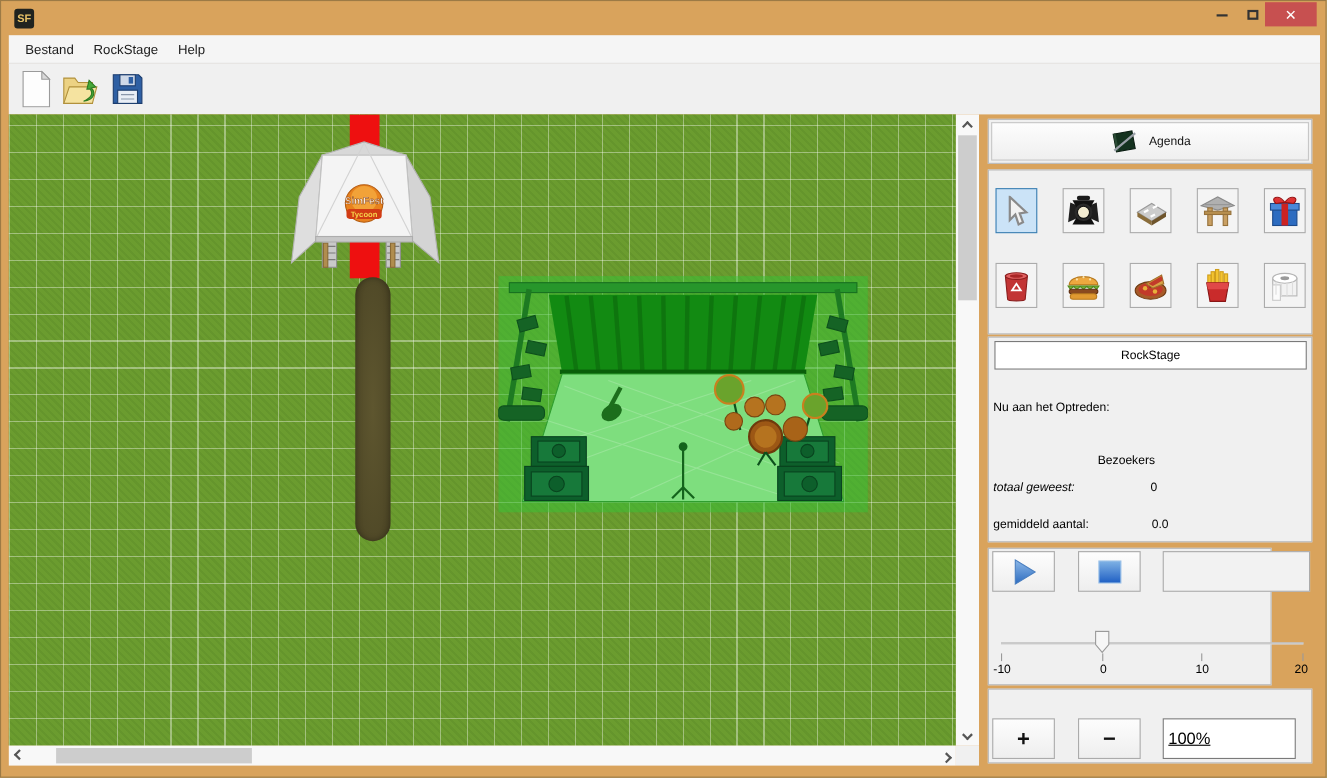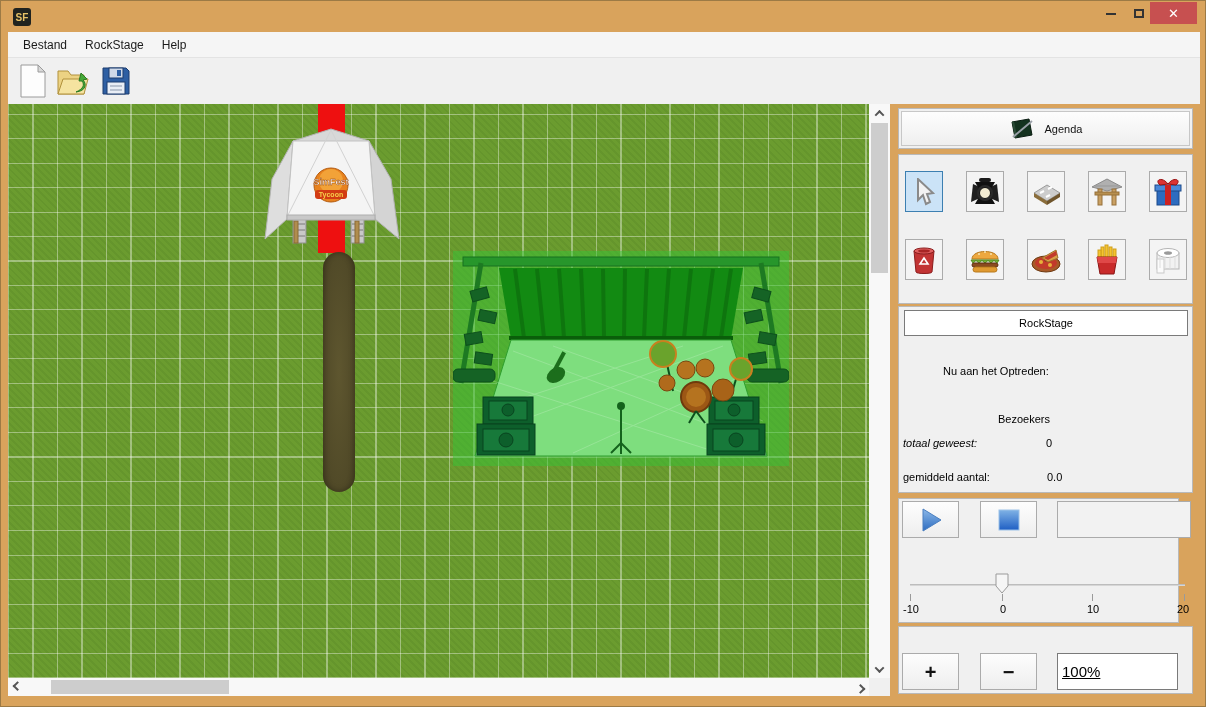"Nu aan het Optreden:" span.lbl { margin-left: 40px -> none }
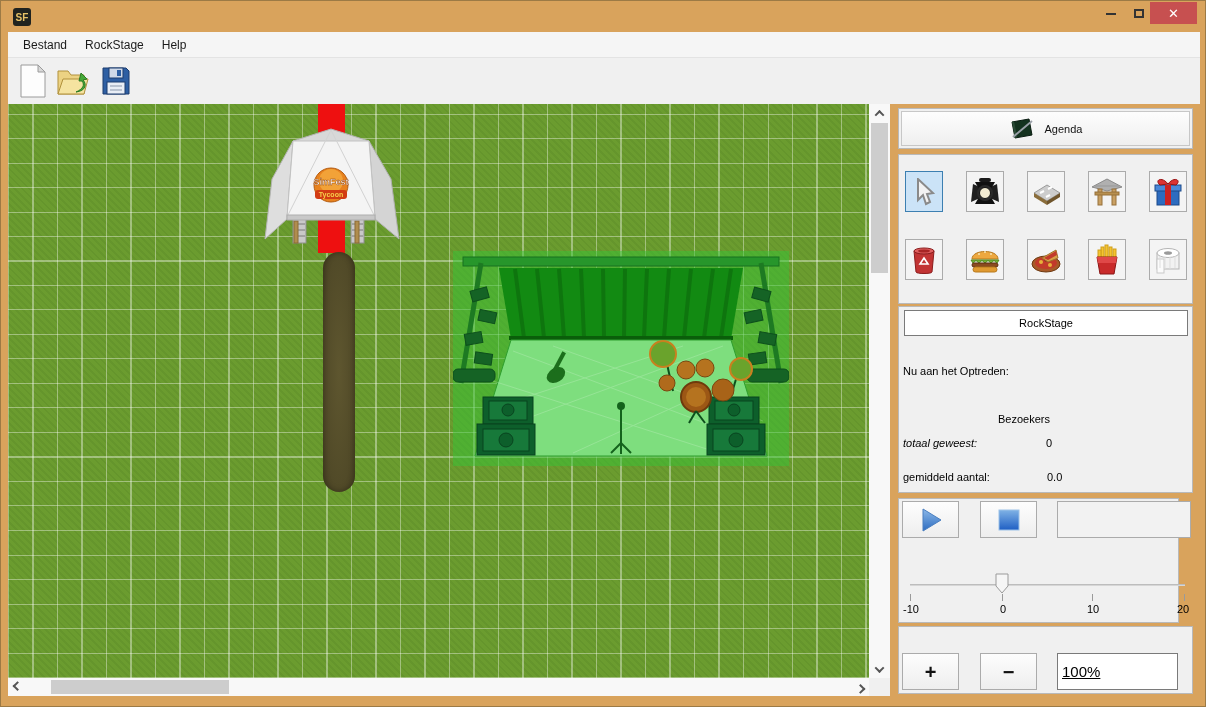"-10" div.group { width: 281px -> 258px }
